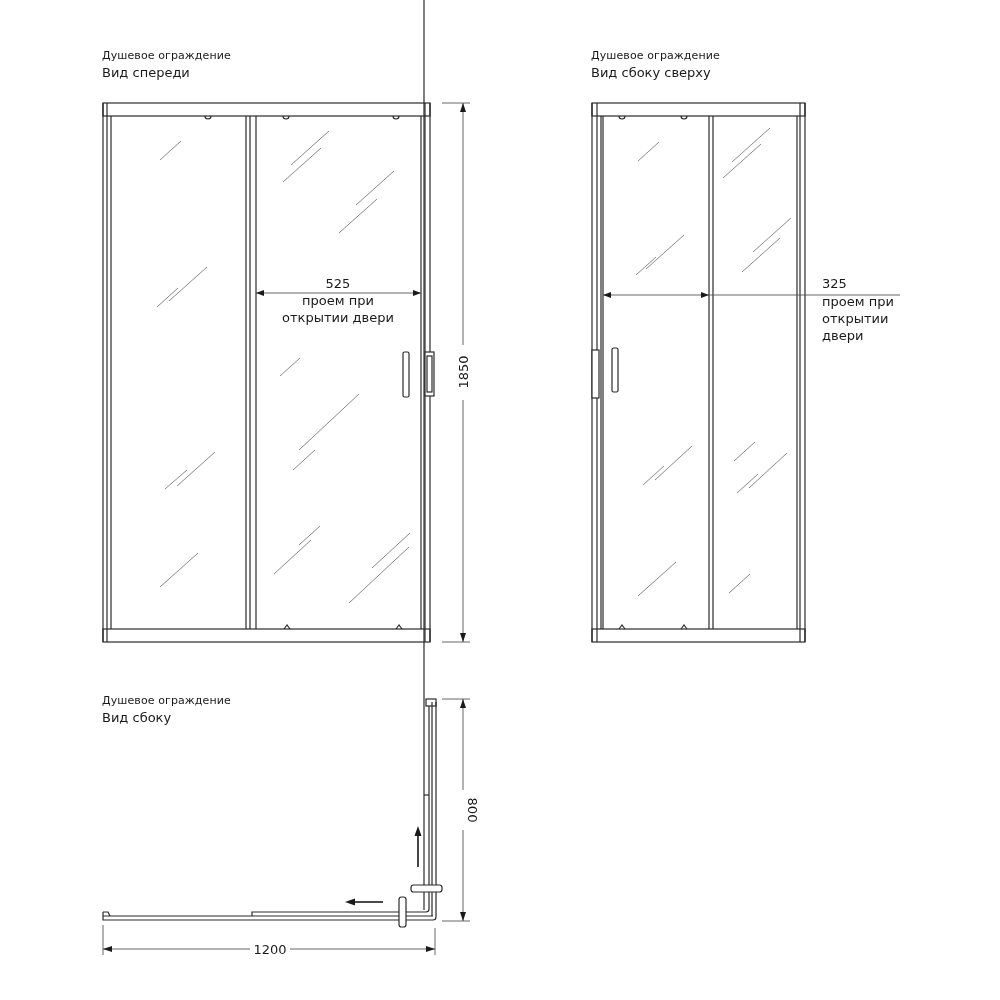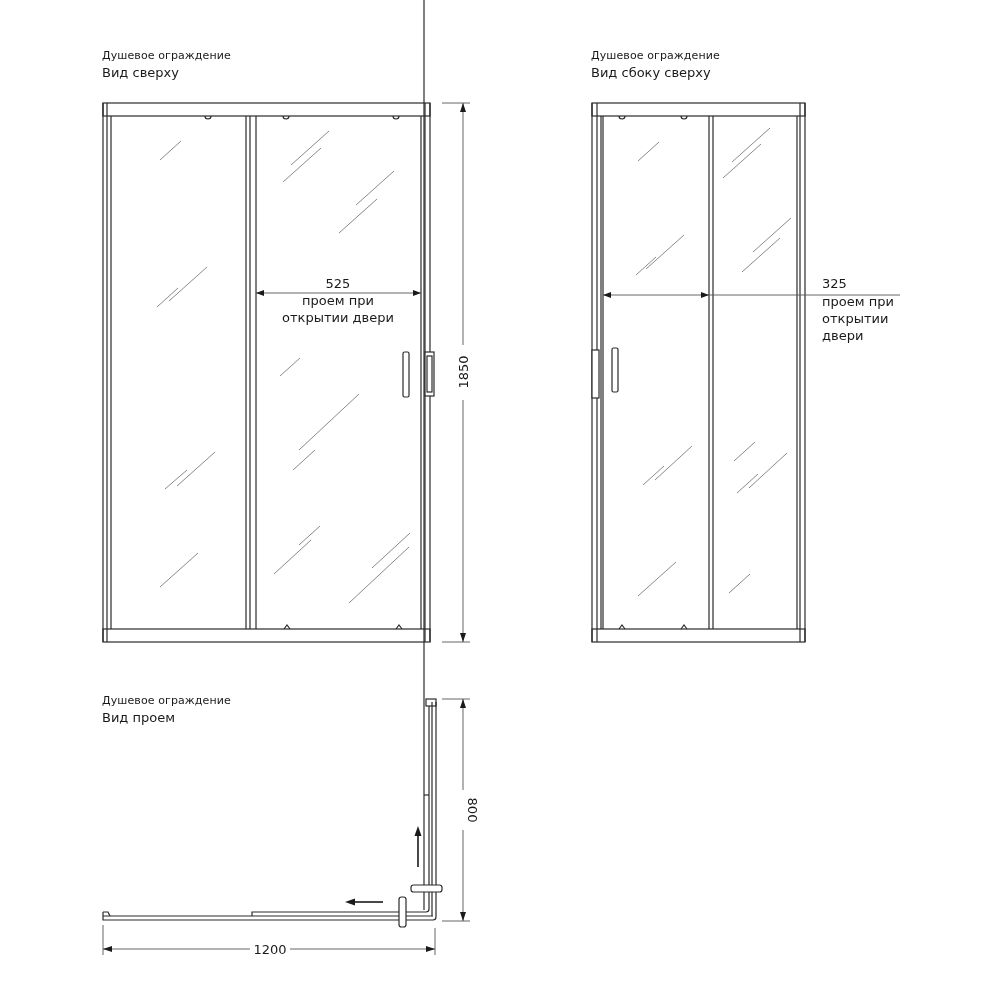"Вид сверху" div.sub { text: сверху -> спереди }
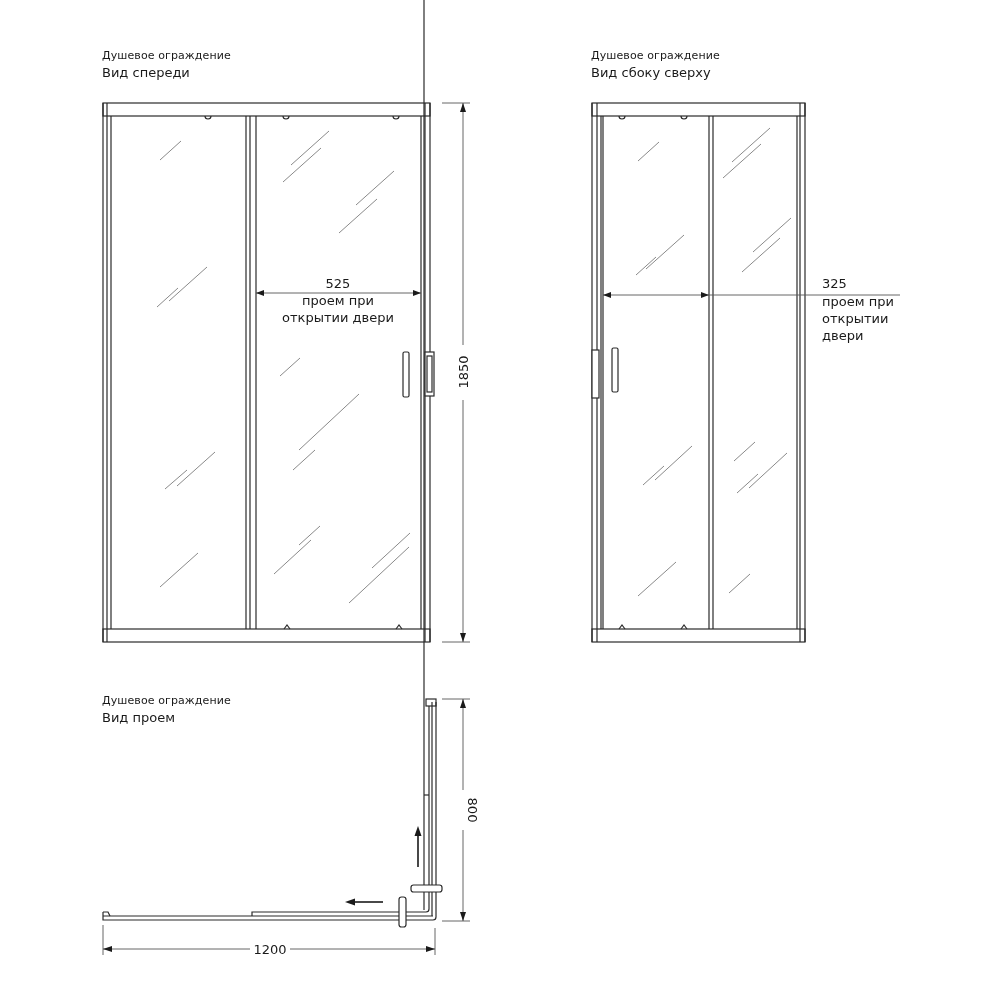"Вид проем" div.sub { text: проем -> сбоку }
